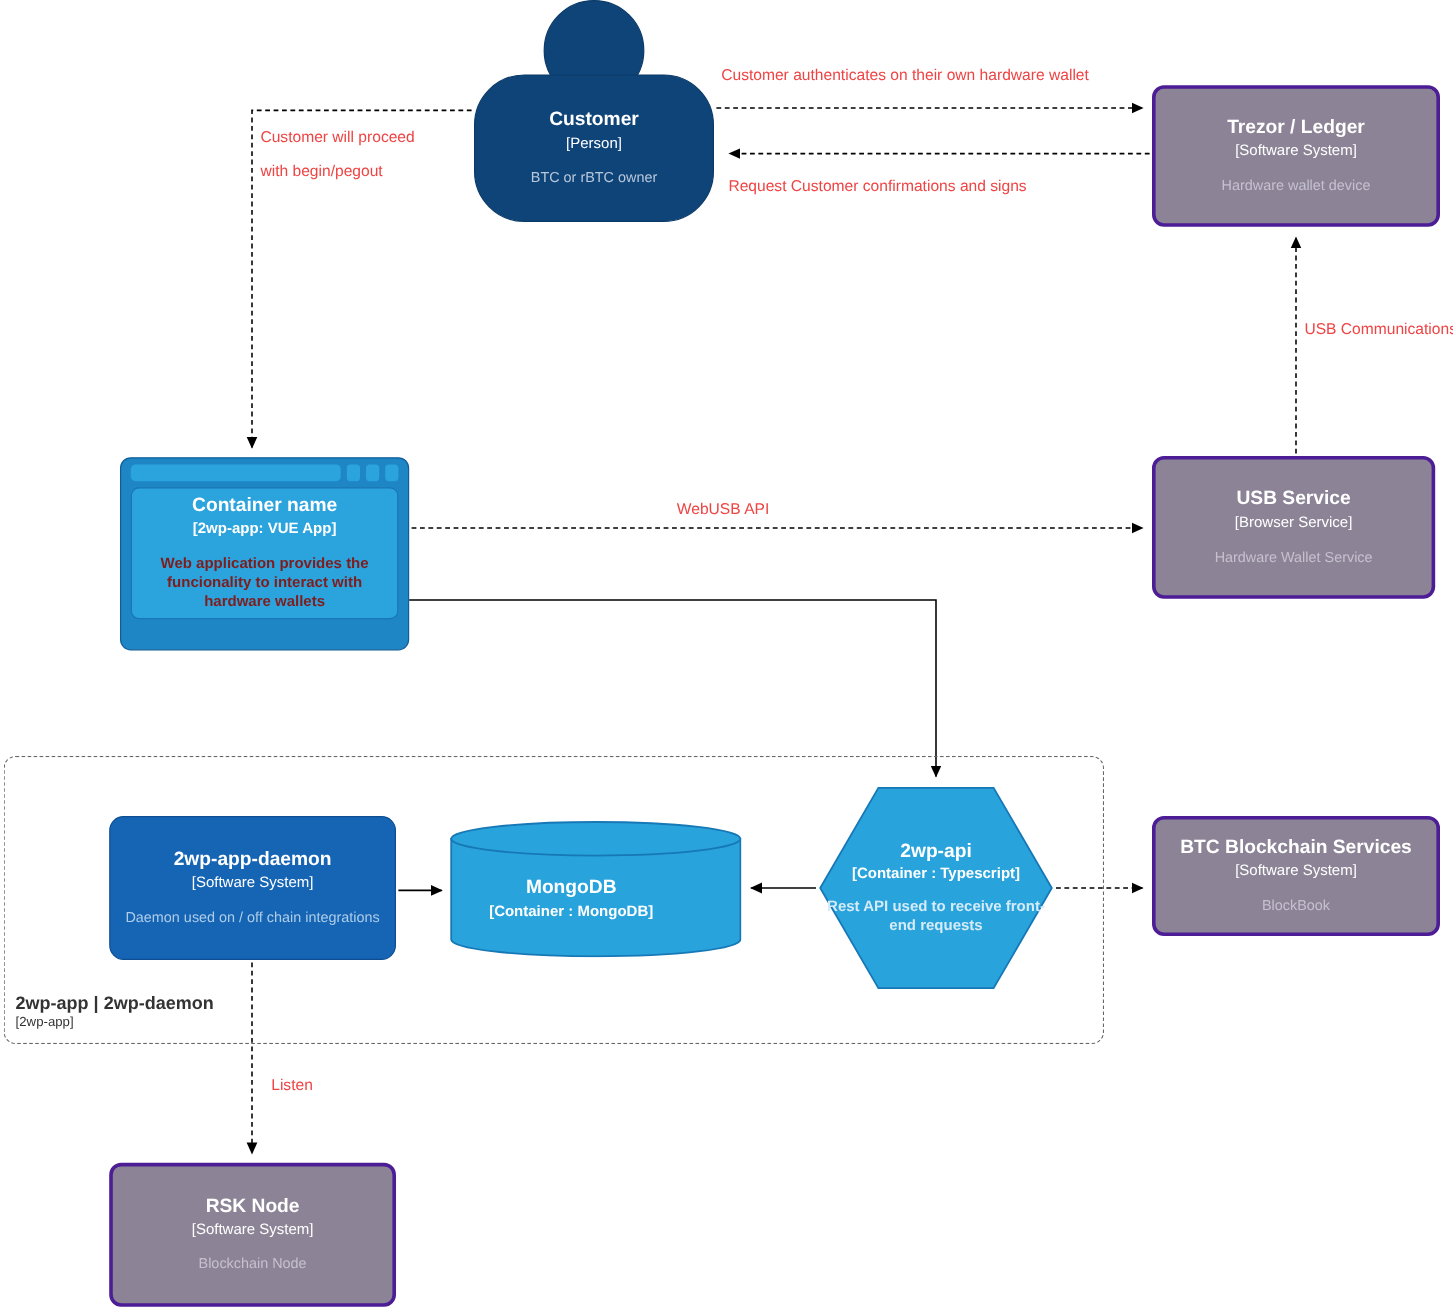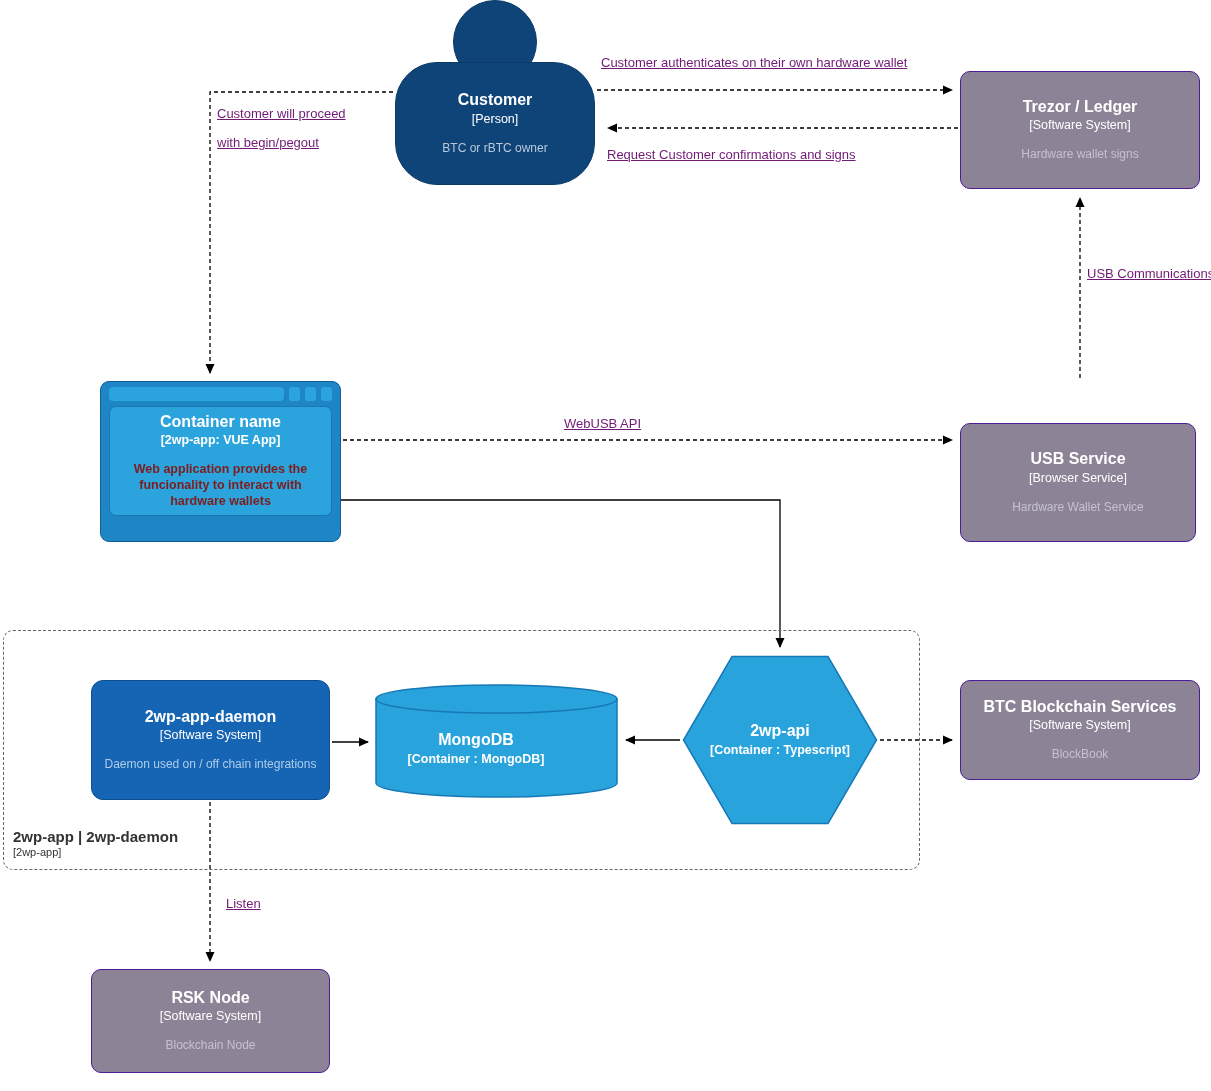"Customer authenticates on their own" .edge-label { color: #701a75 -> #ef4444; text-decoration: underline -> none }
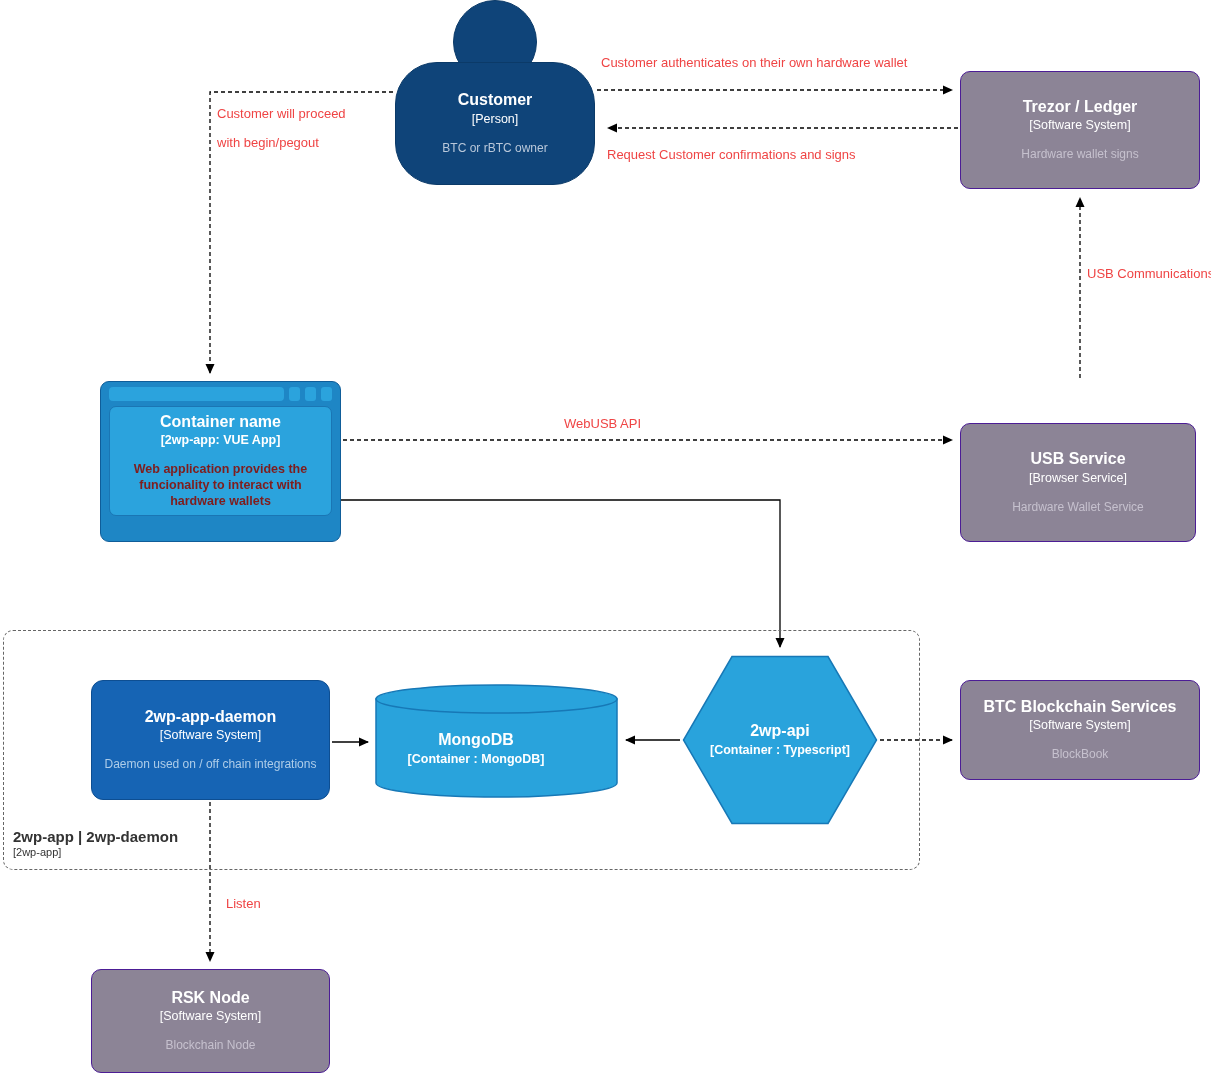"Trezor / Ledger" .sys-gray { border: 1px solid #4c1d95 -> 3px solid #4c1d95 }
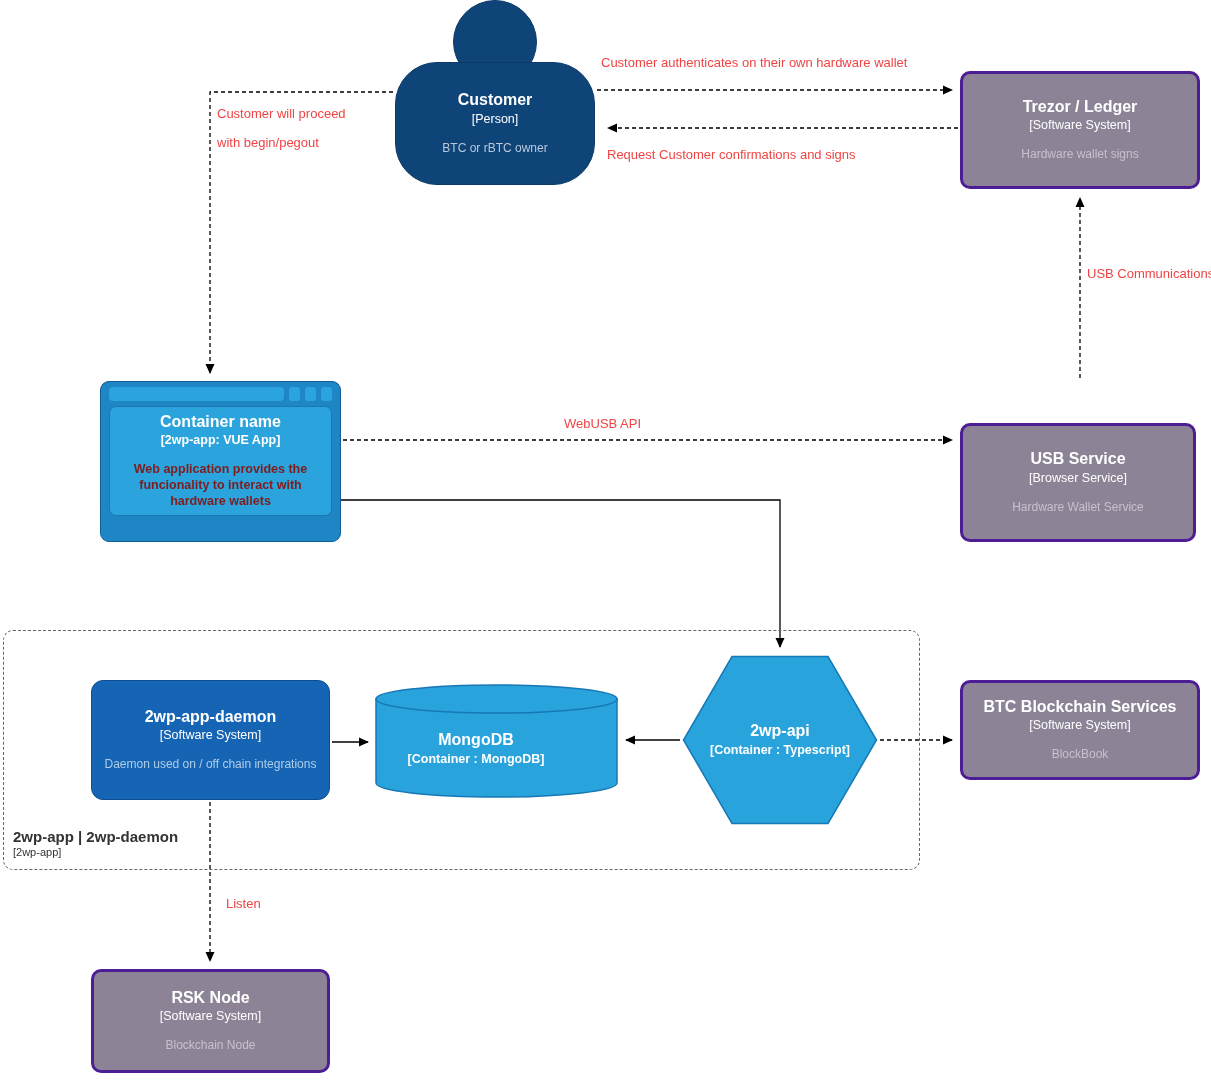"Hardware wallet signs" div.node-desc { text: signs -> device }
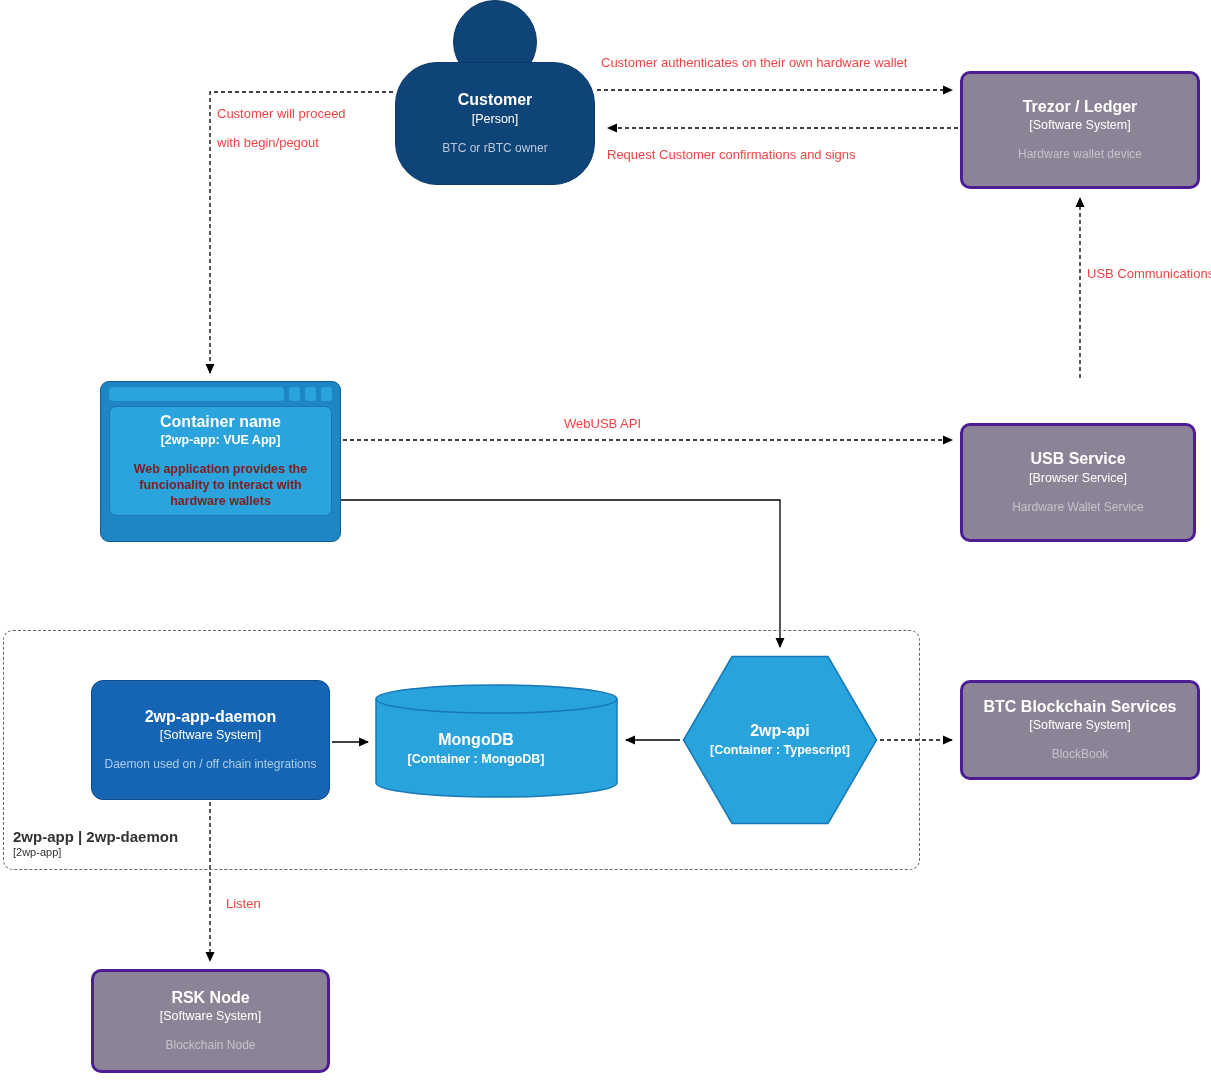"USB Service" #usb-service { margin-top: 43px -> none }
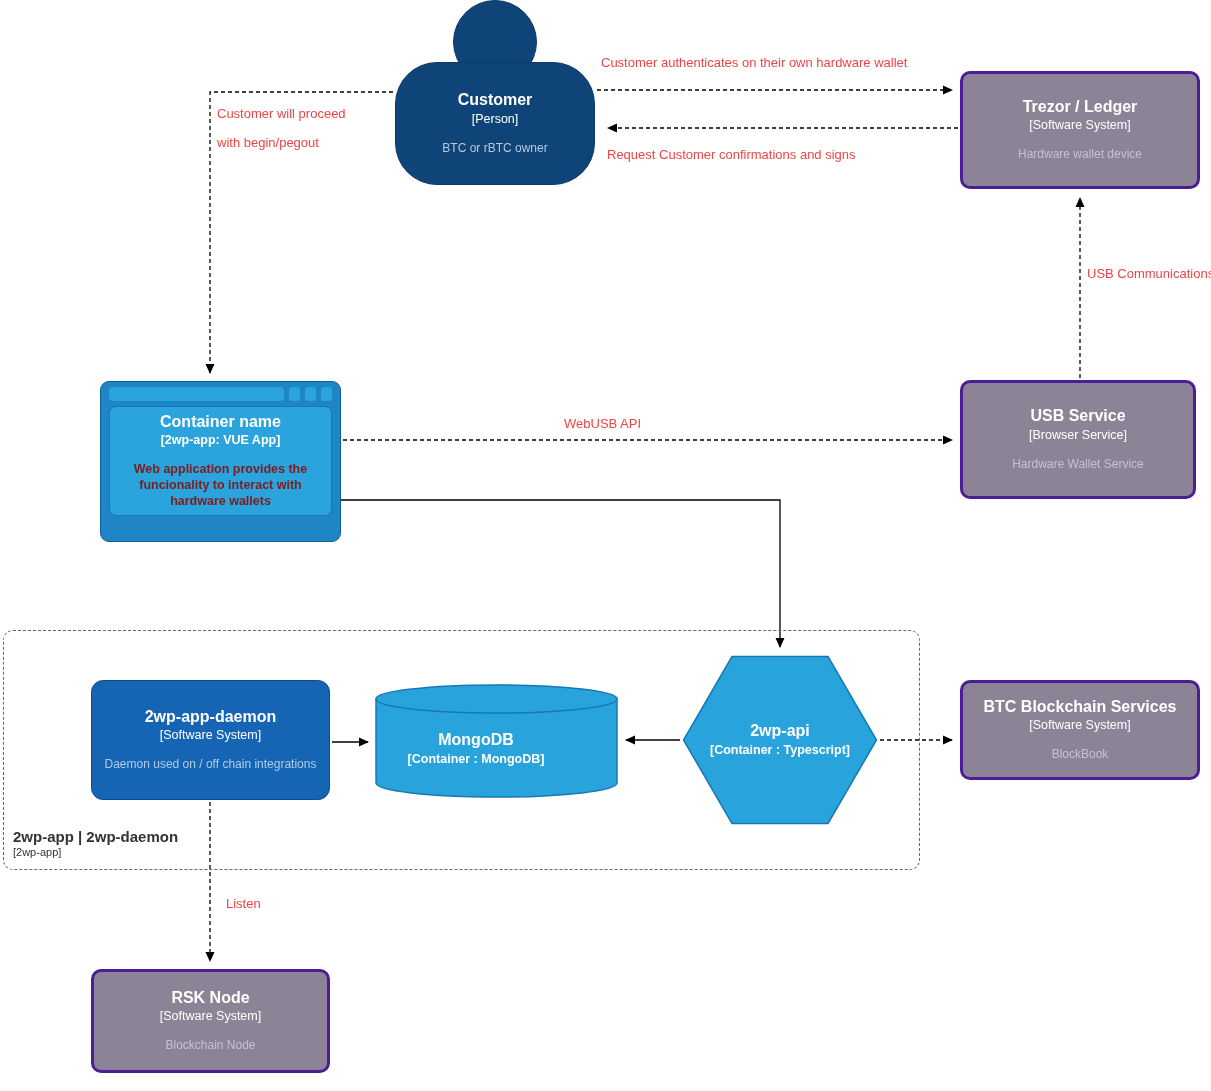"Rest API used to receive" div.node-desc { html: none -> <div>Rest API used to receive front-end requests</div> }
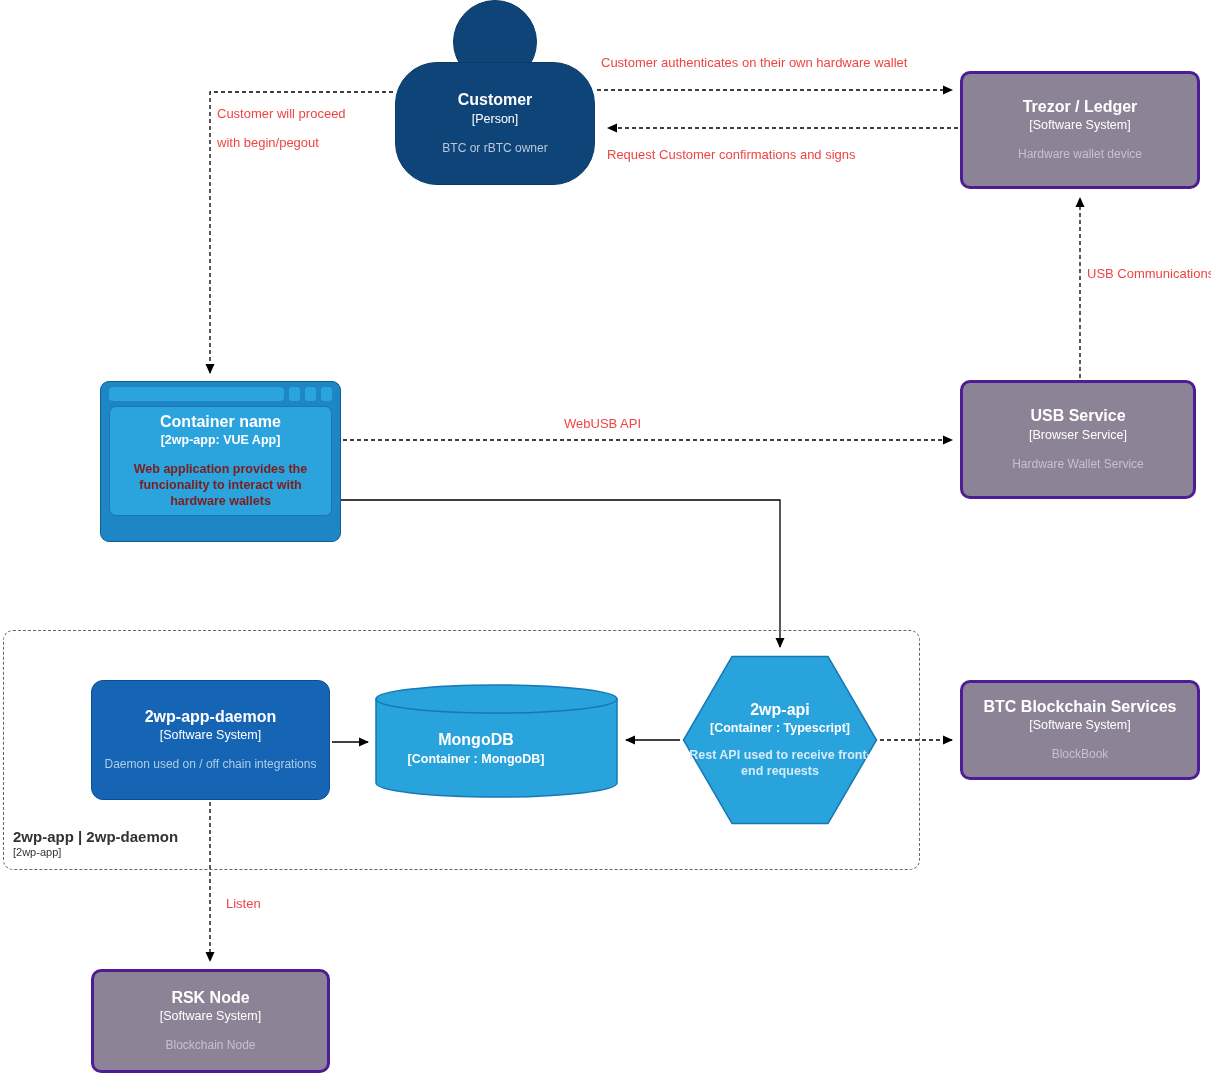"RSK Node" #rsk { height: 104px -> 120px }
